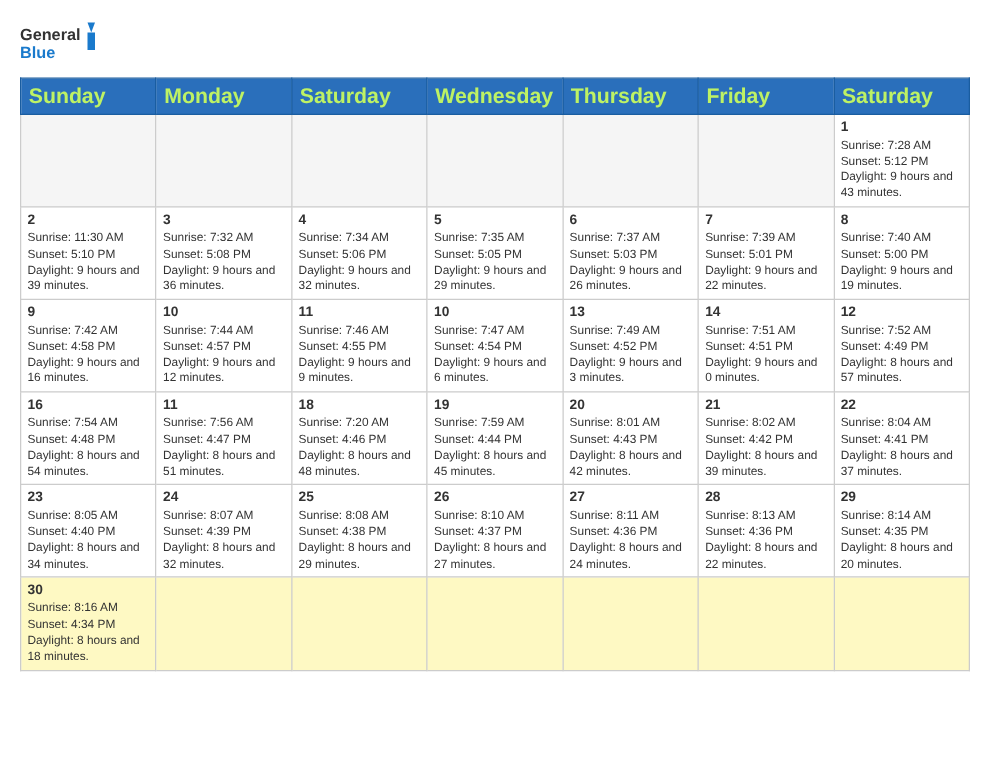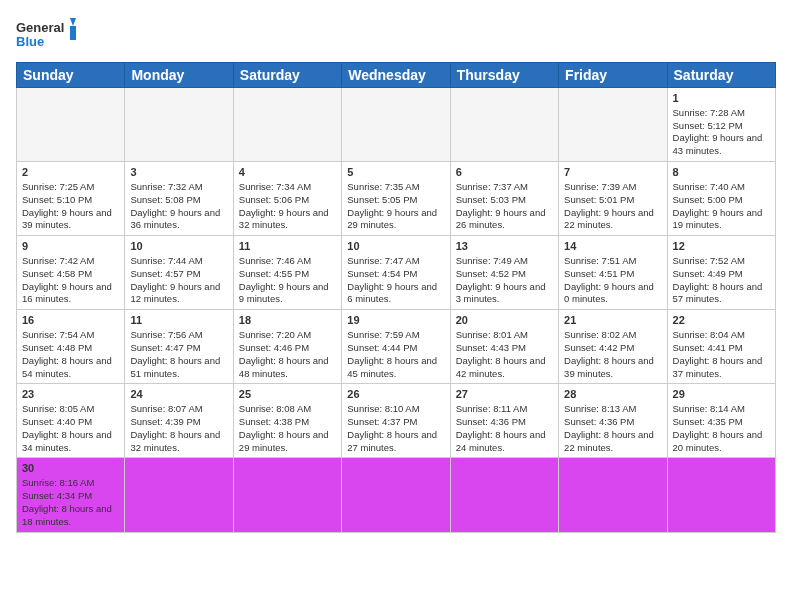"Sunday" .calendar th { color: #ffffff -> #bef264; font-size: 14px -> 17px }
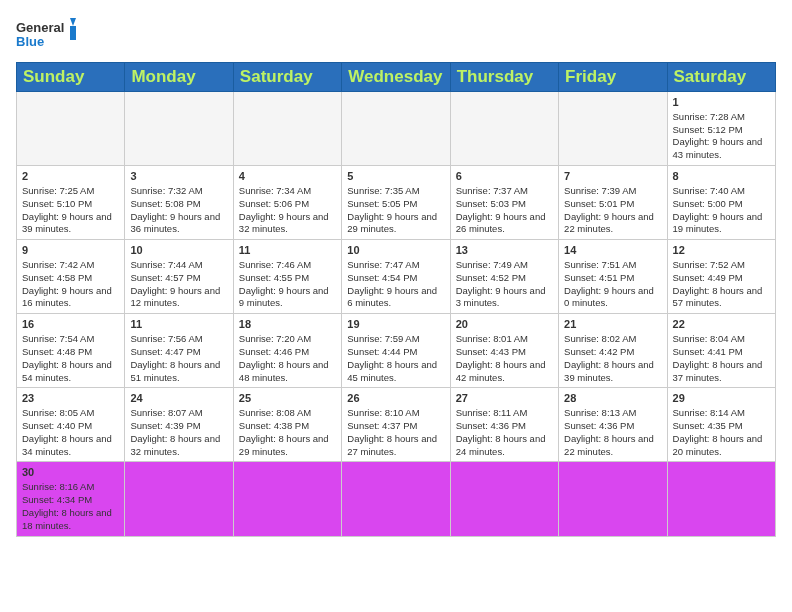"Sunrise: 7:25 AM" span { text: 7:25 -> 11:30 }
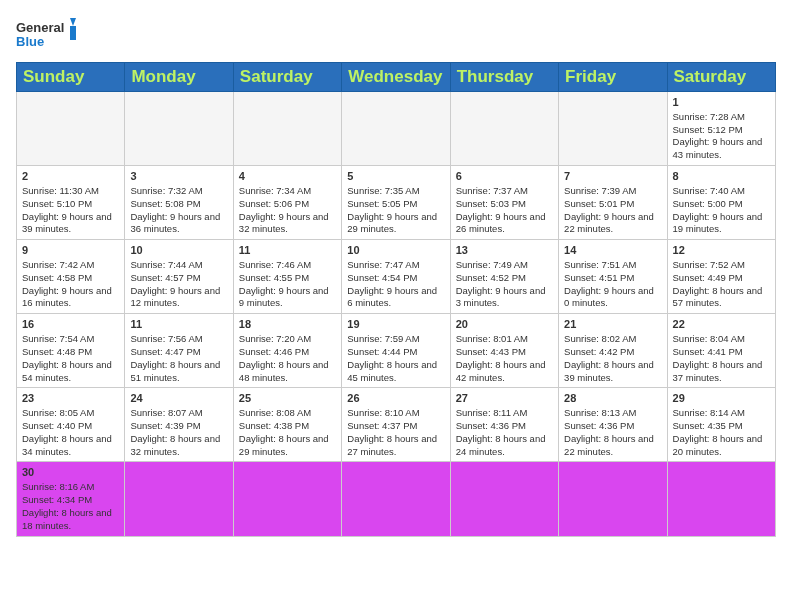"30" .calendar td.last-row { background: #d946ef -> #fef9c3 }
